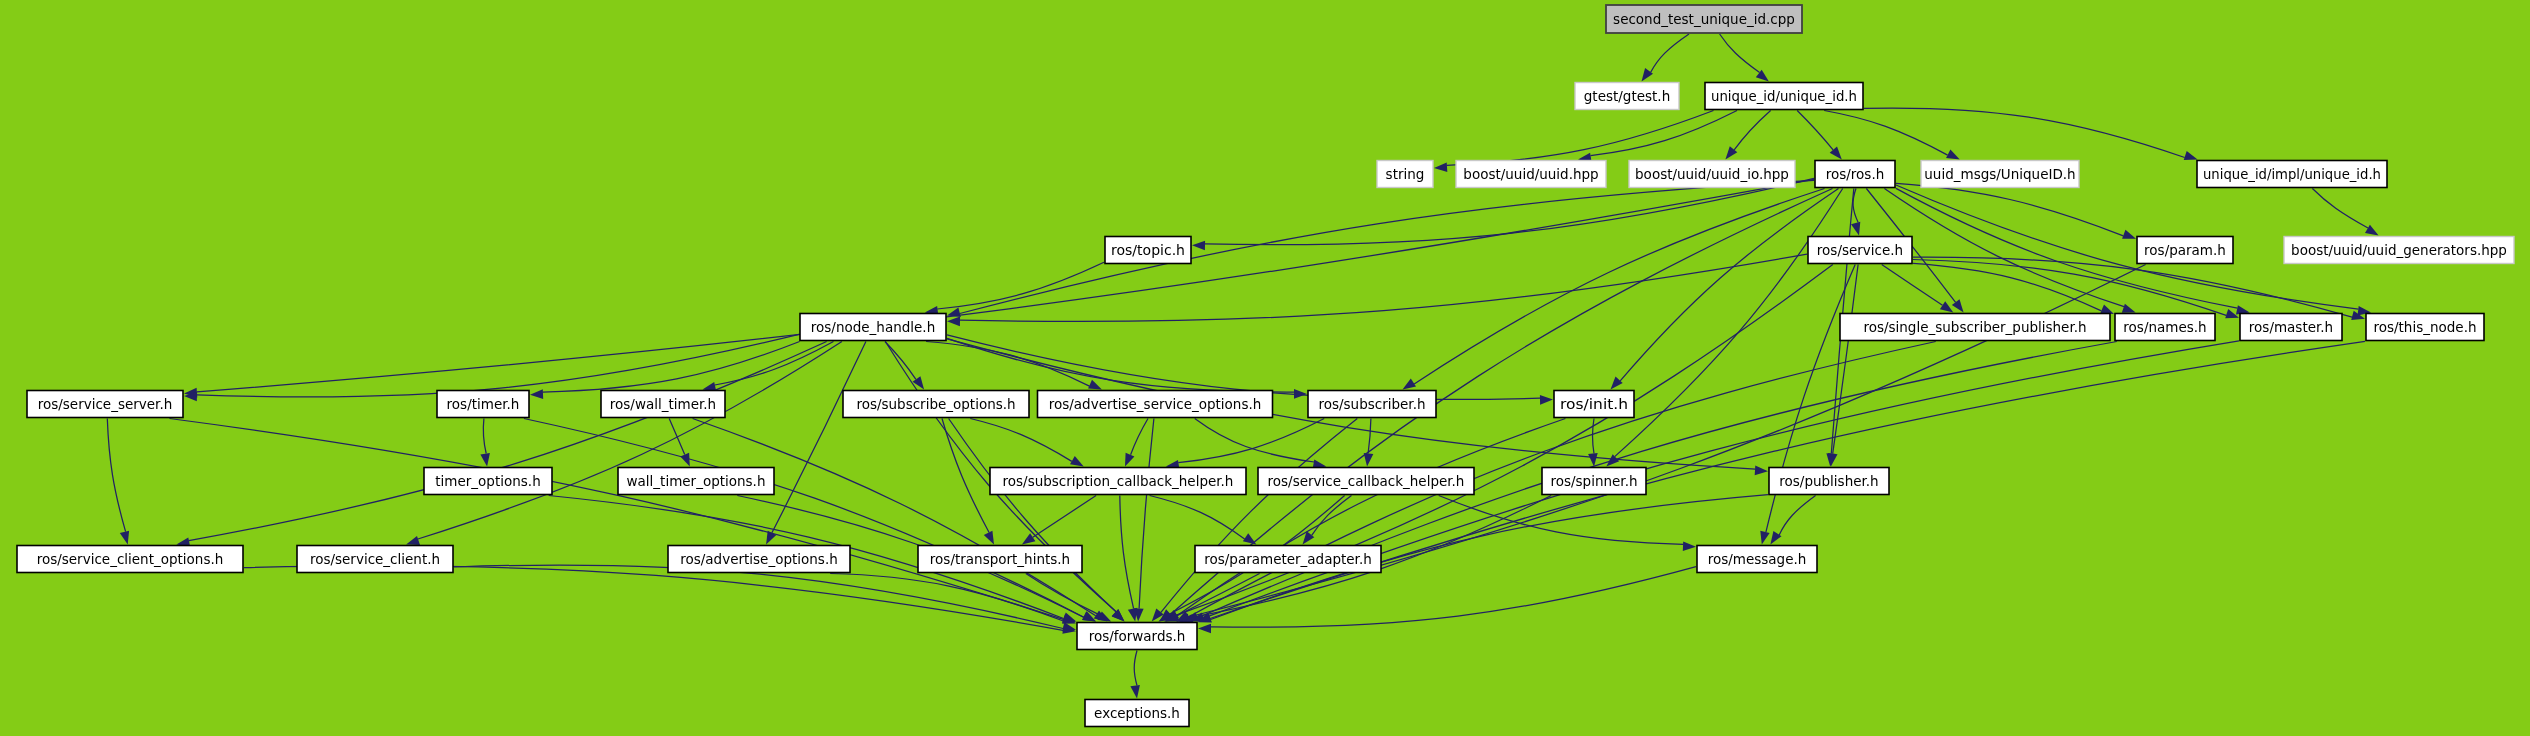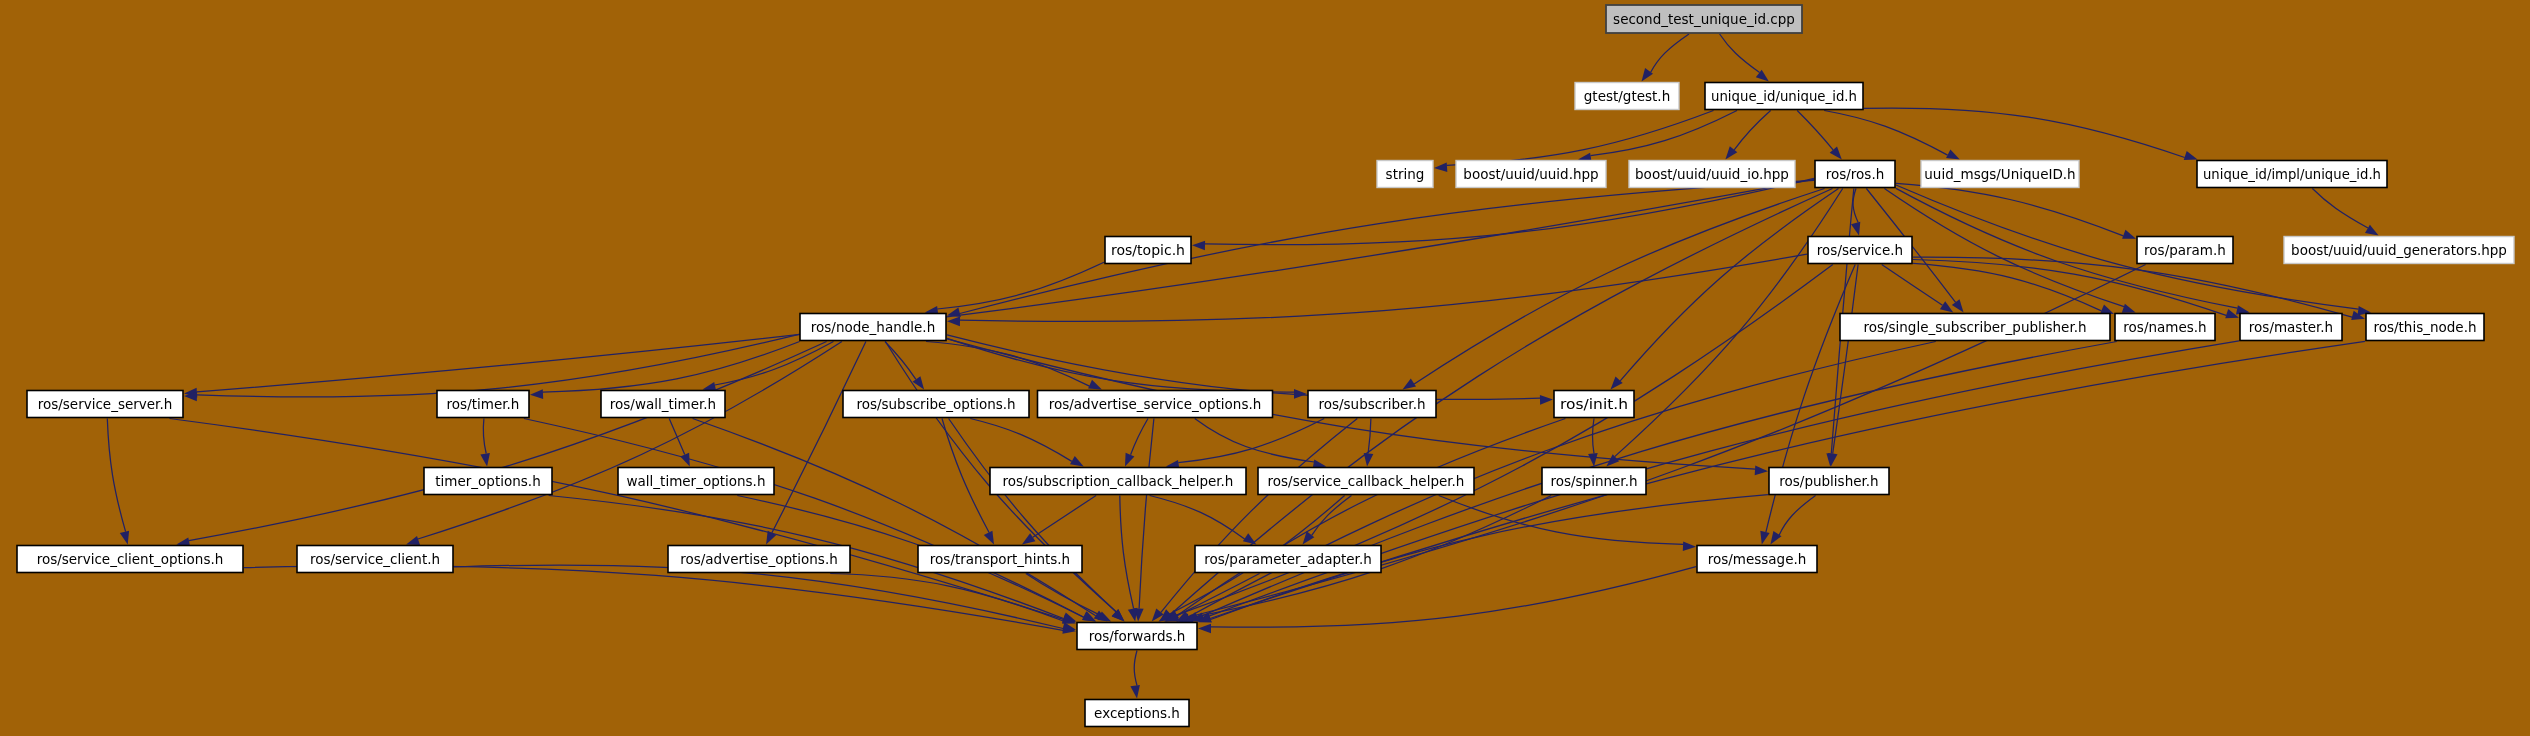"second_test_unique_id.cpp" #stage { background: #a16207 -> #84cc16 }
